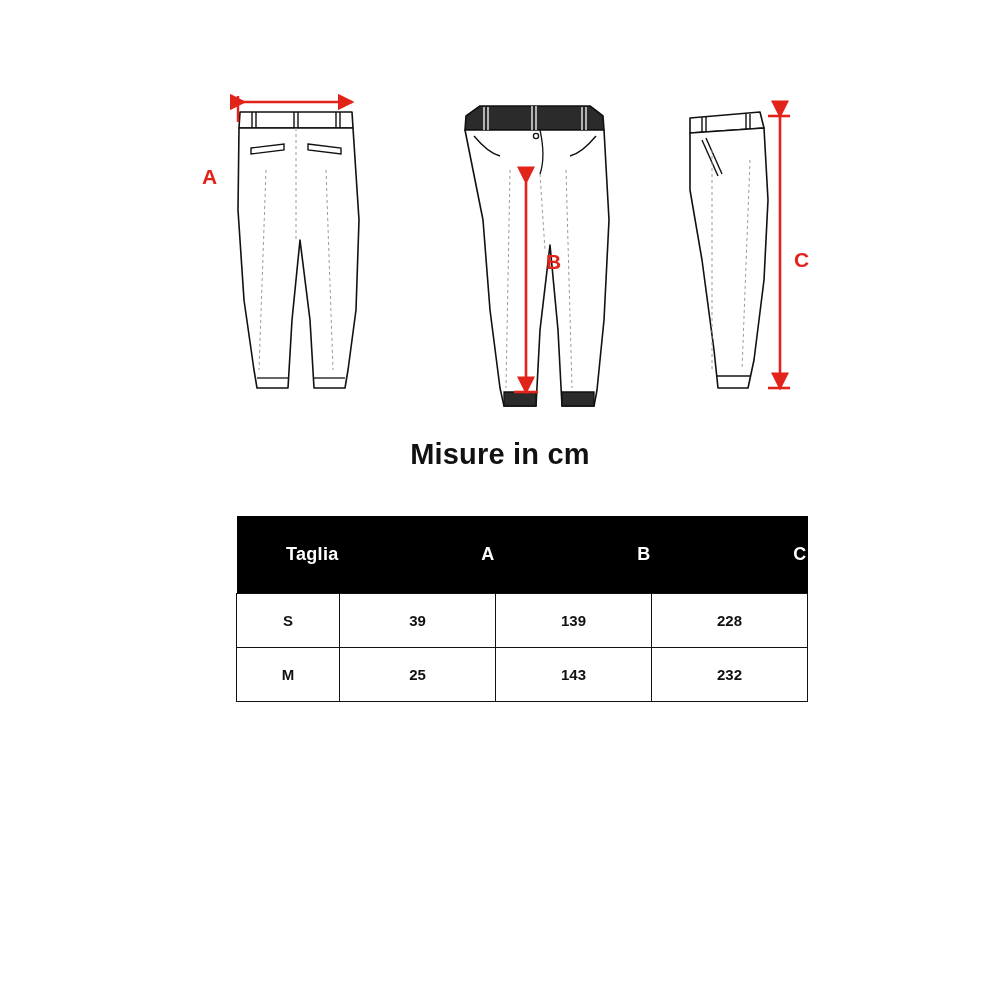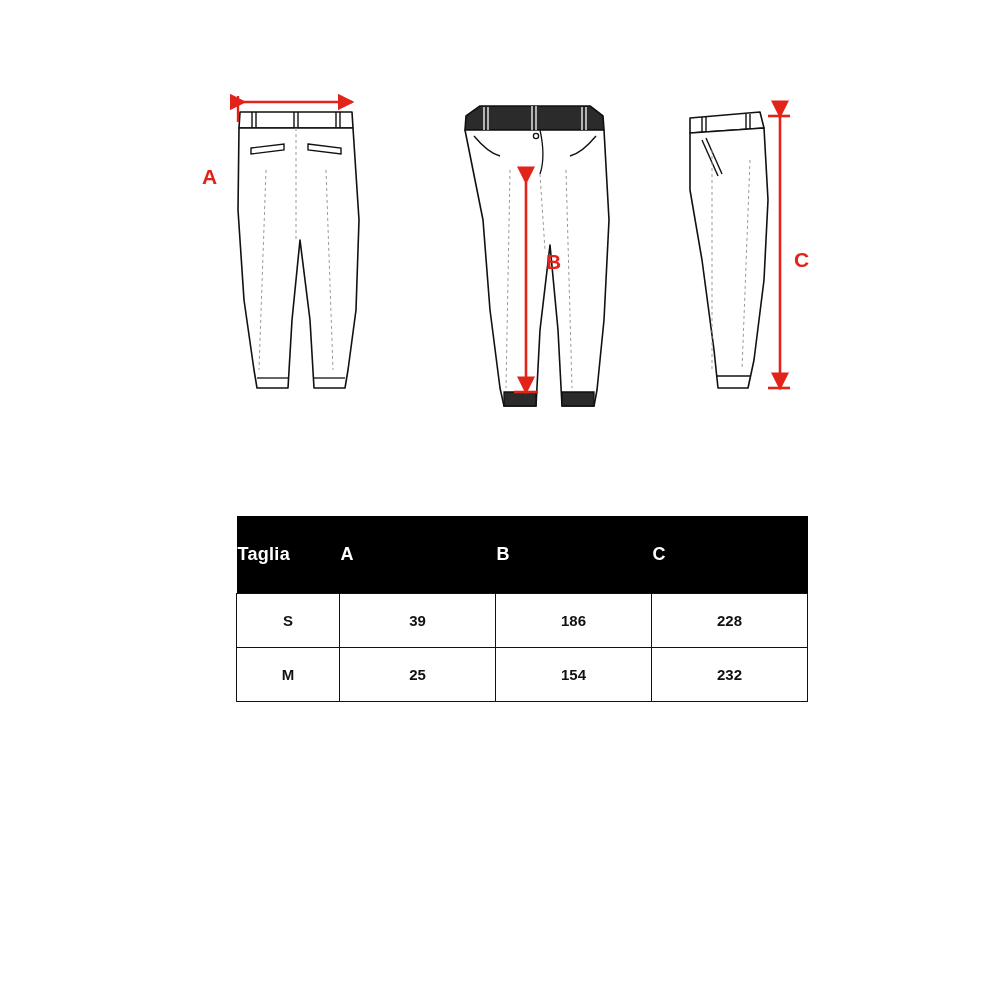"Misure in cm" div.caption { html: none -> <div>Misure in cm</div> }
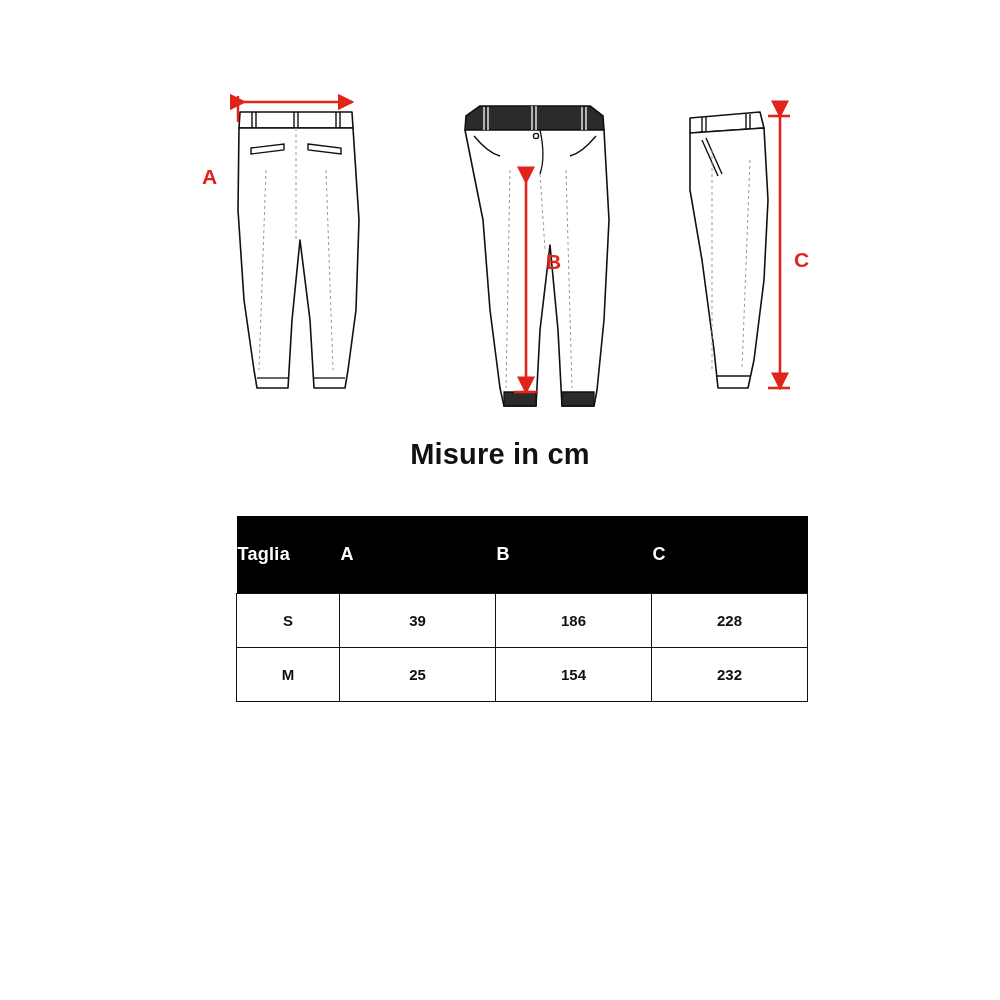"Taglia" table.size-table thead th { text-align: left -> right }
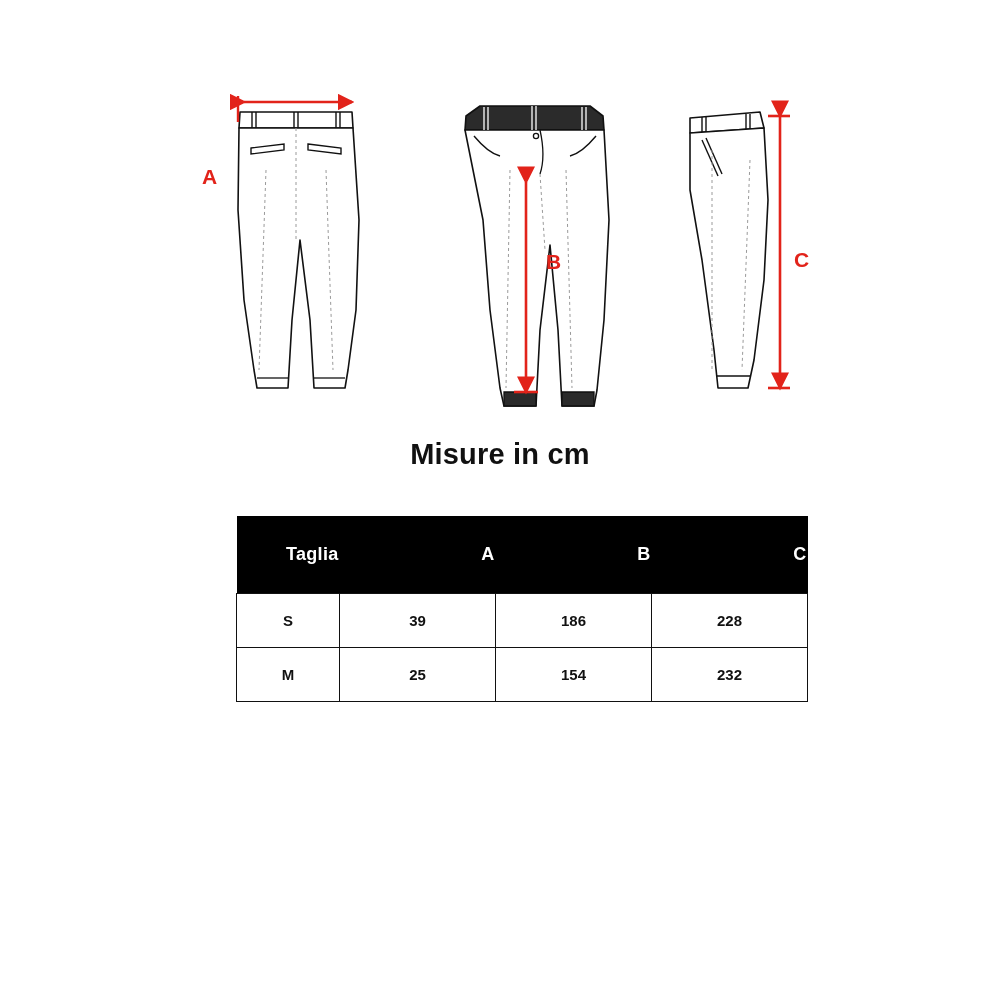"186" td { text: 186 -> 139 }
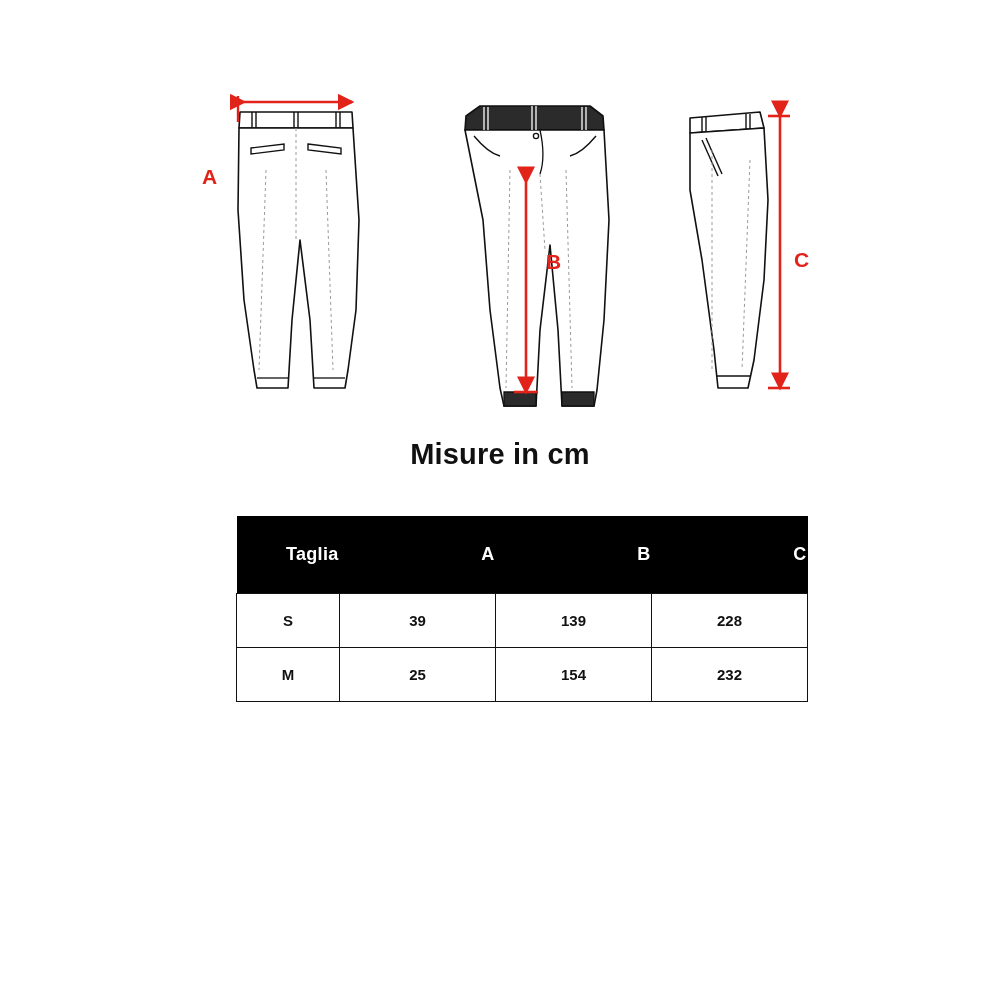"154" td { text: 154 -> 143 }
